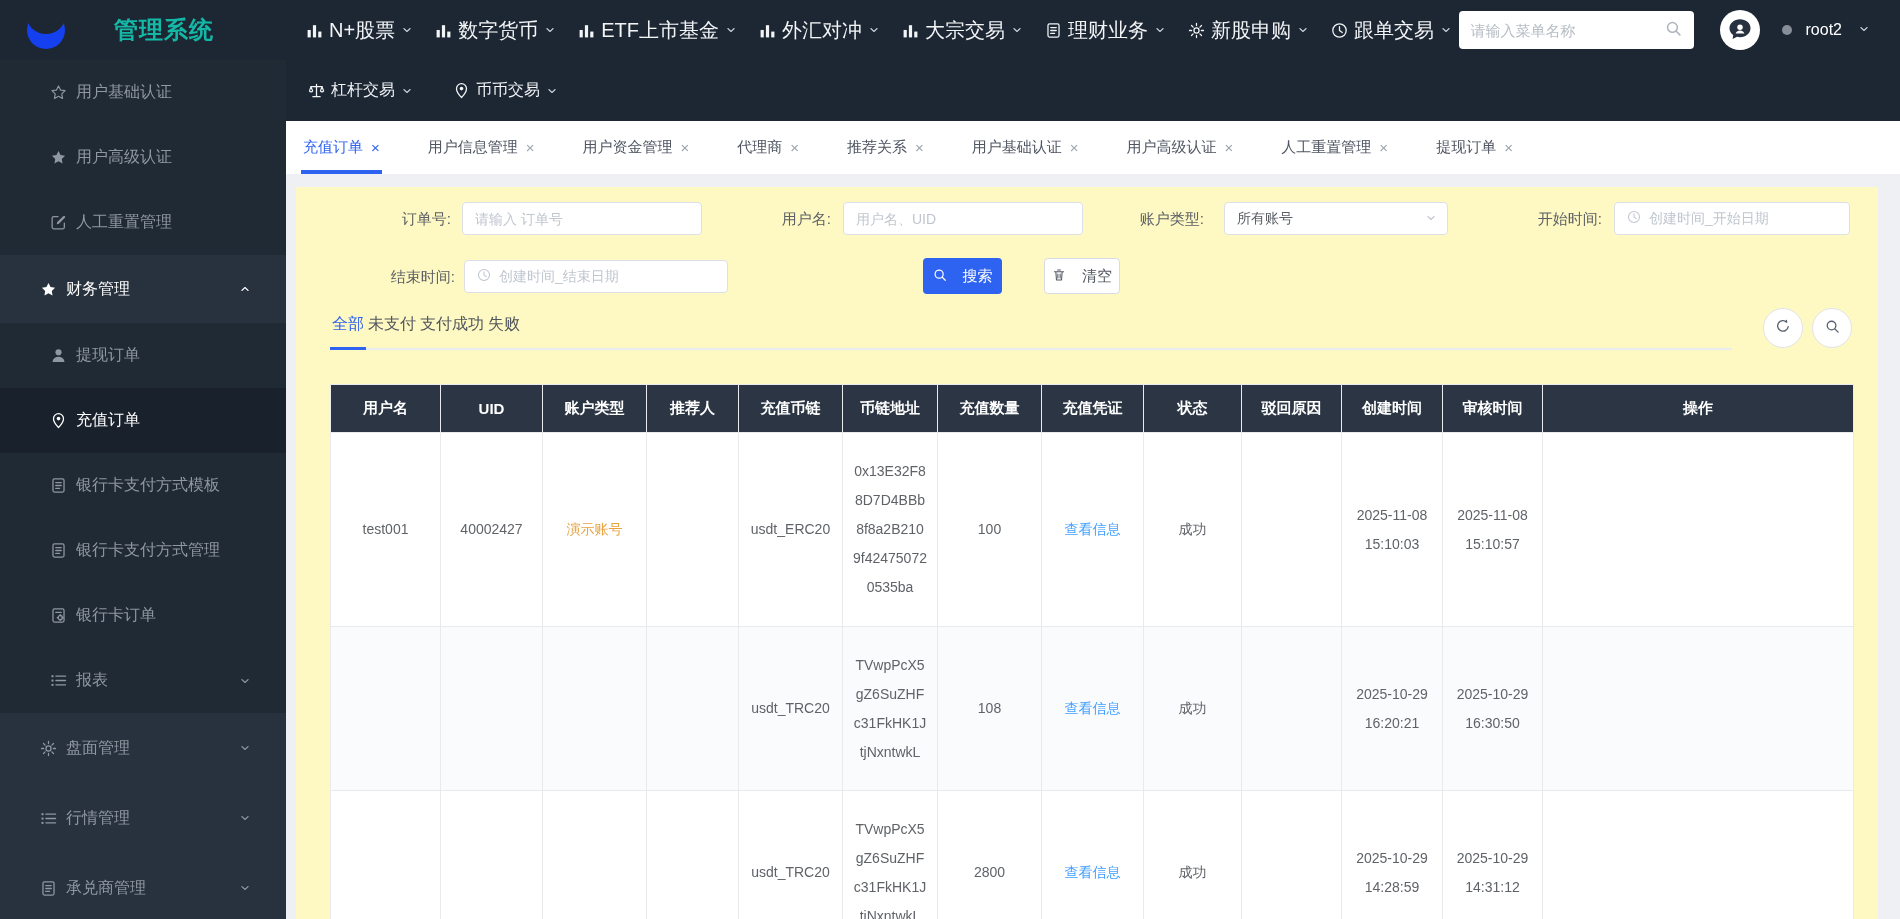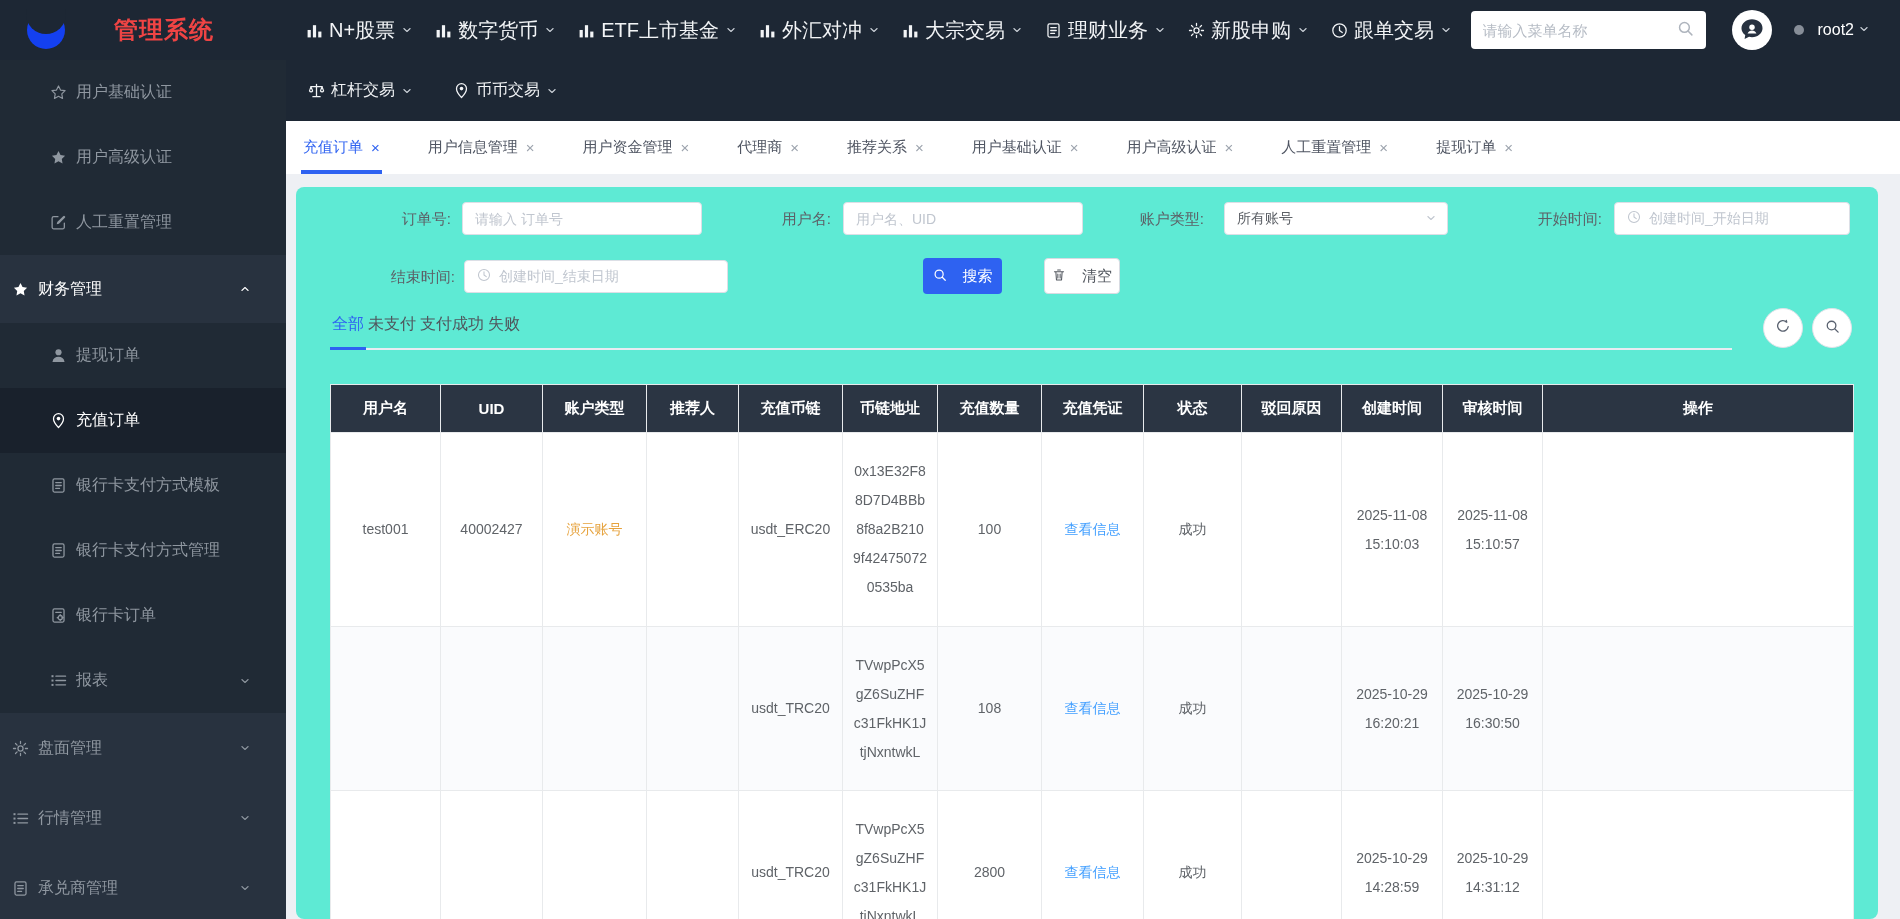"管理系统" .title { color: #ef4444 -> #14b8a6 }
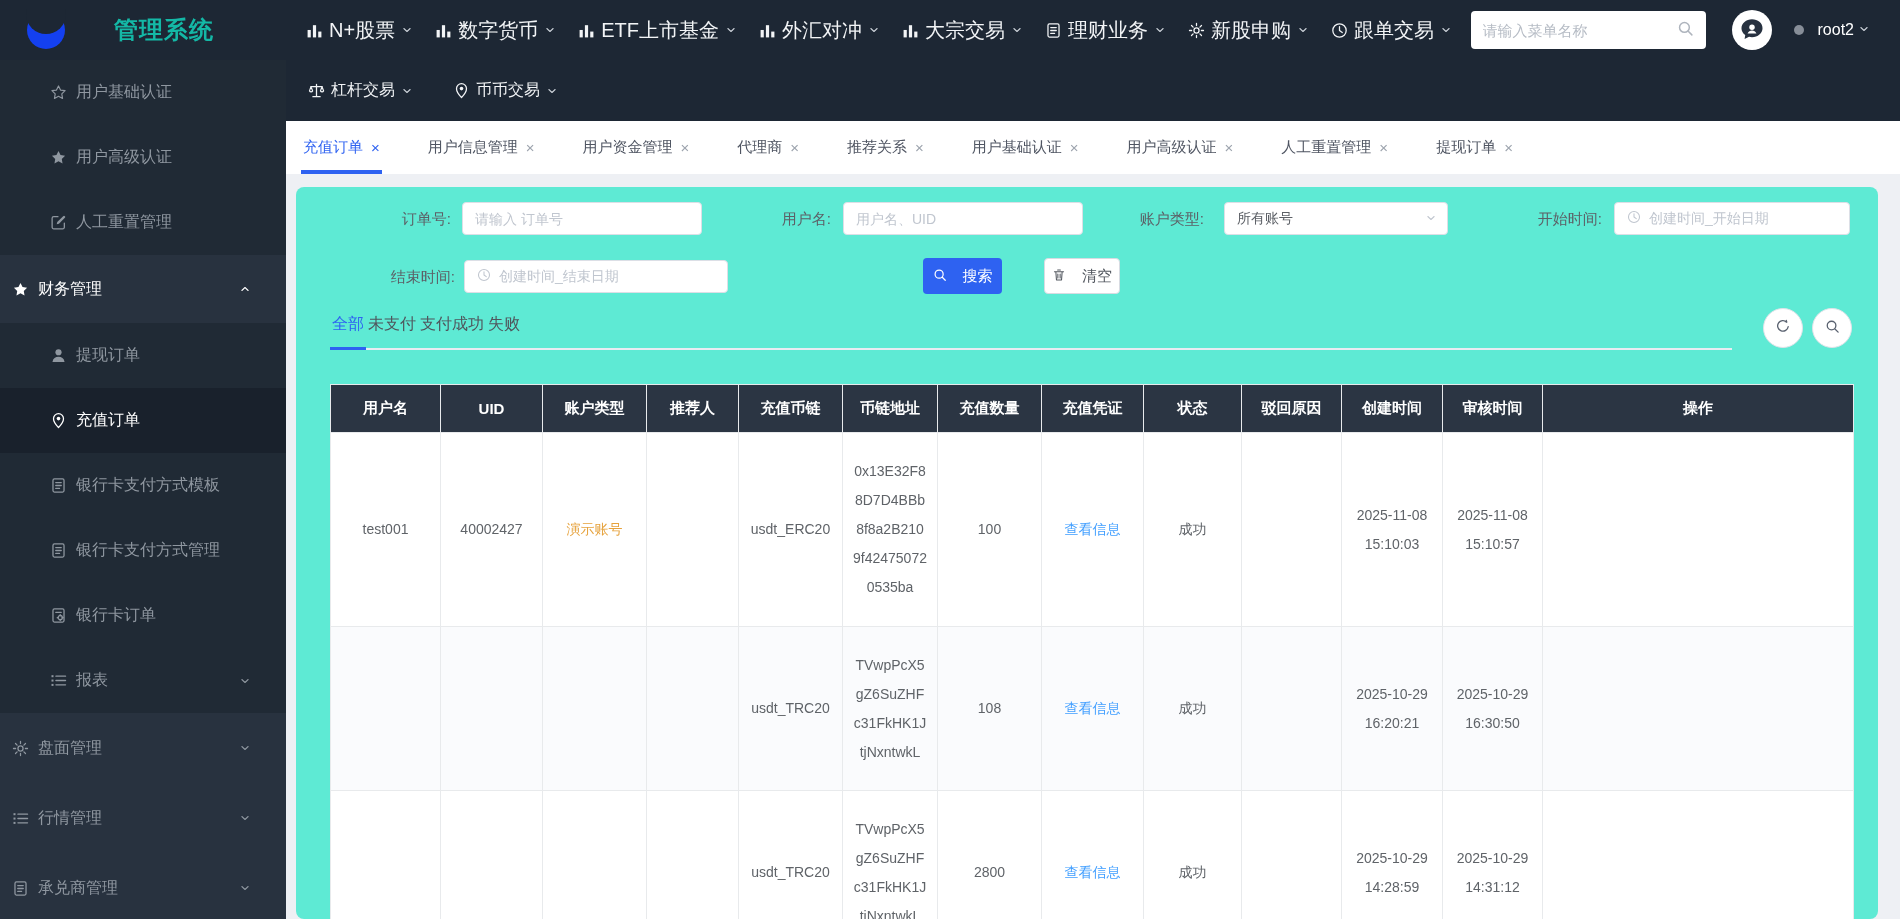"root2" .user { gap: 4px -> 16px }
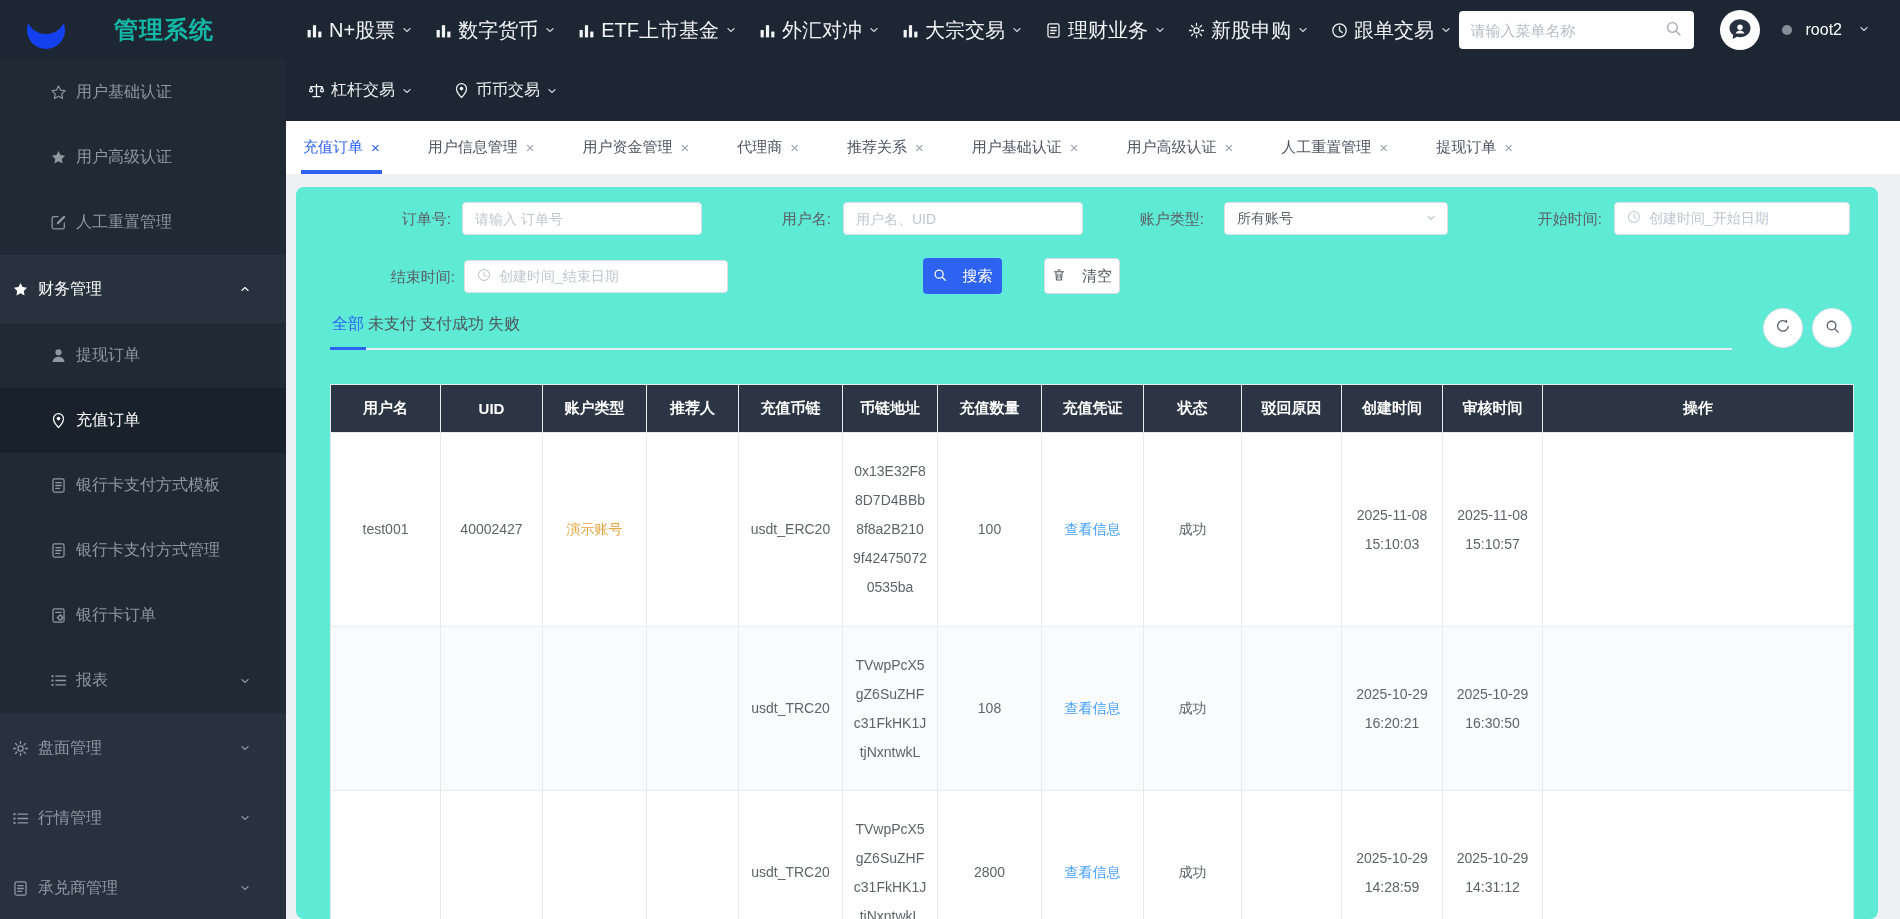"订单号:" .panel { background: #5eead4 -> #fef9c3; border-radius: 8px -> 1px }
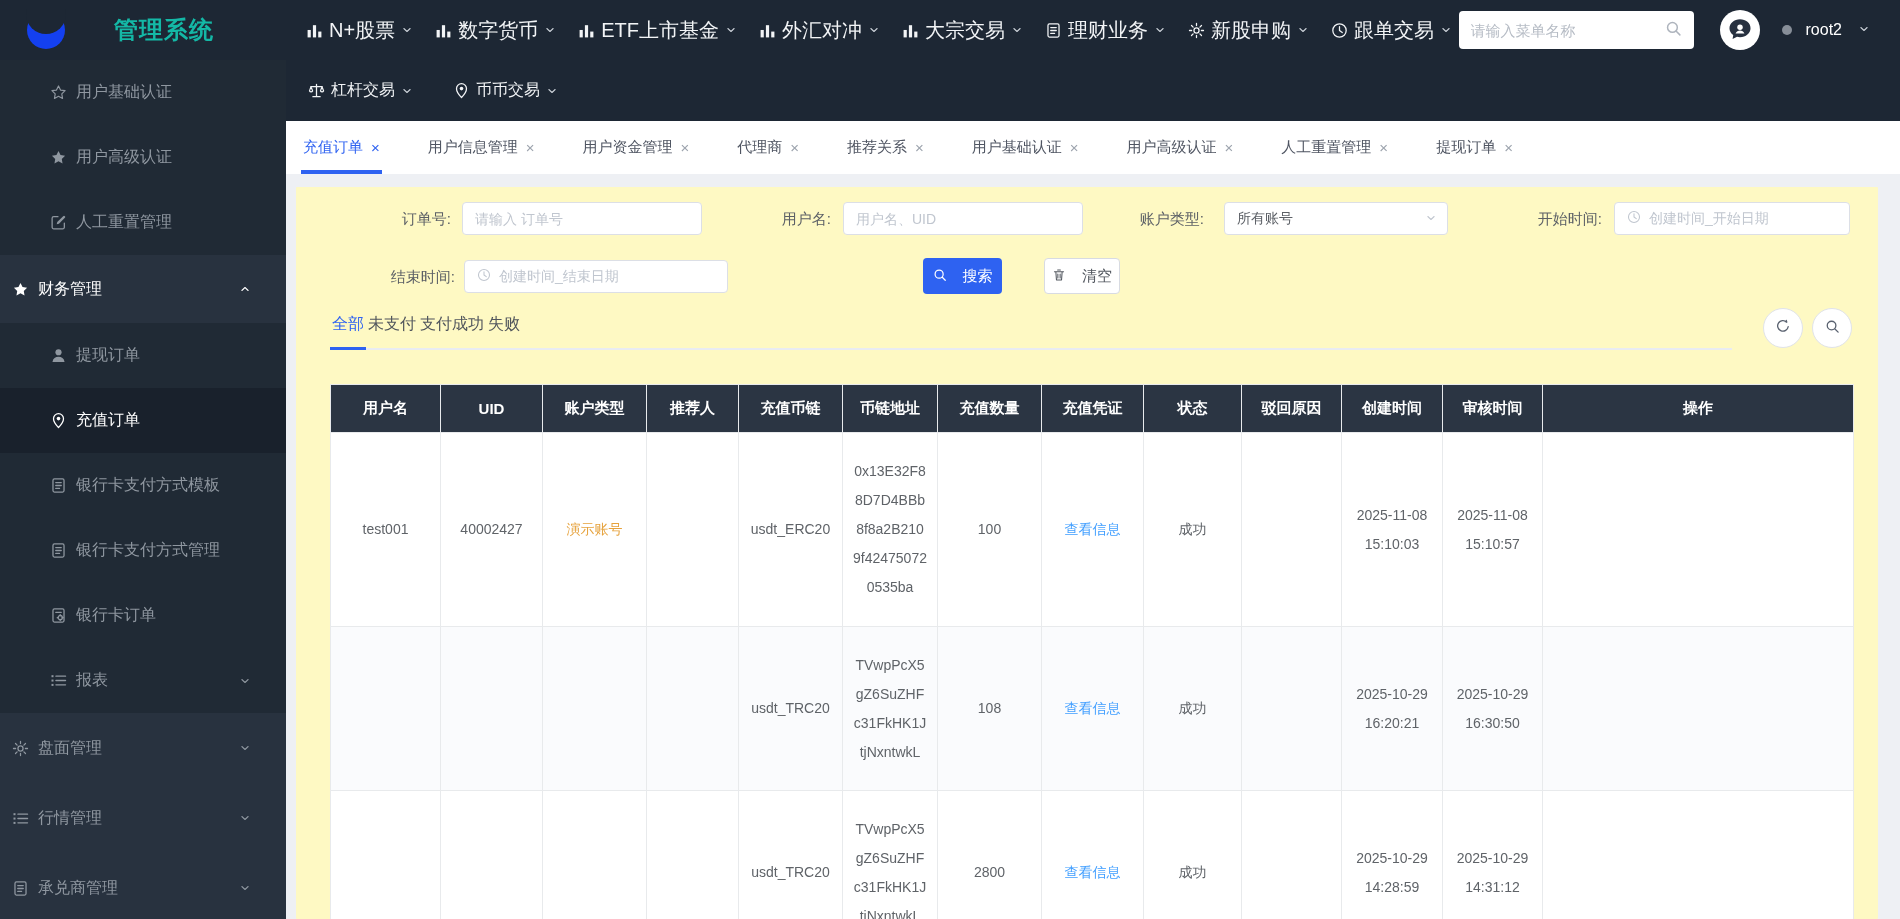"财务管理" .side-item.lvl1 { padding-left: 12px -> 40px }
